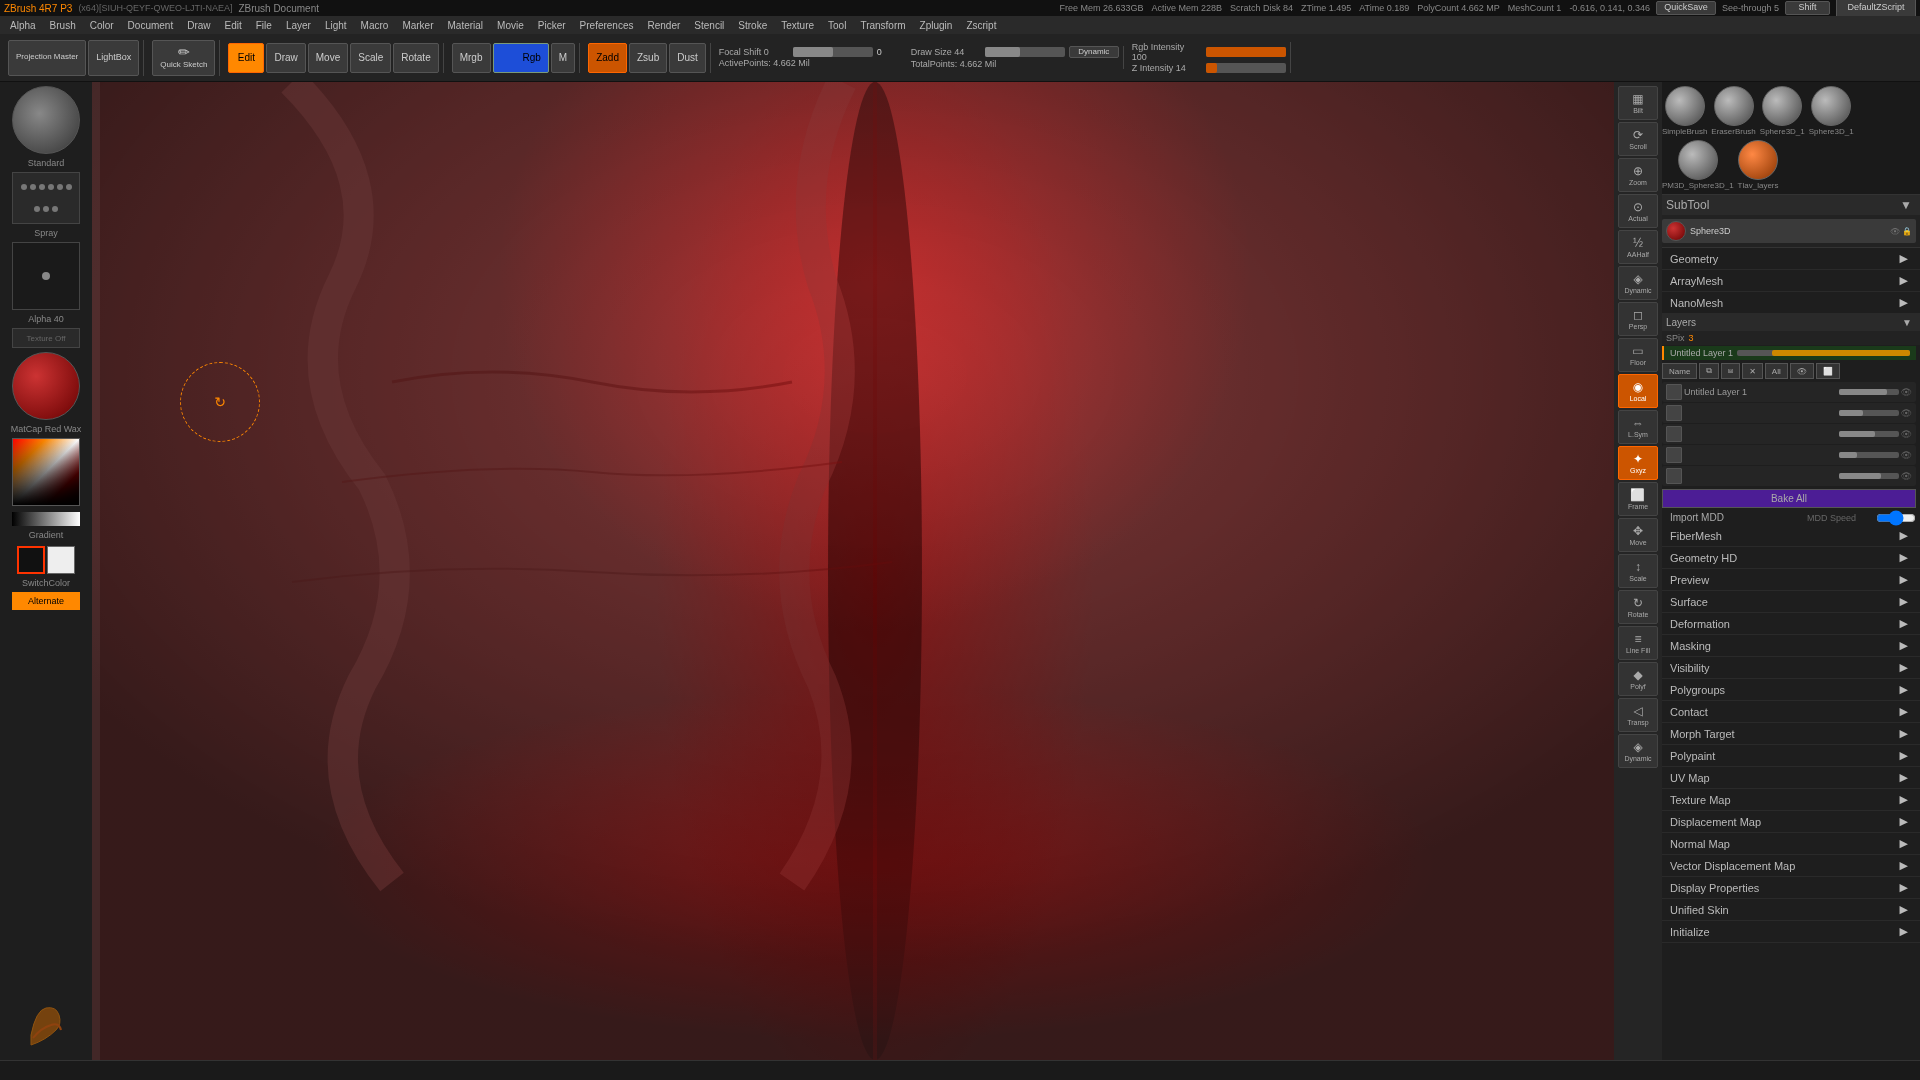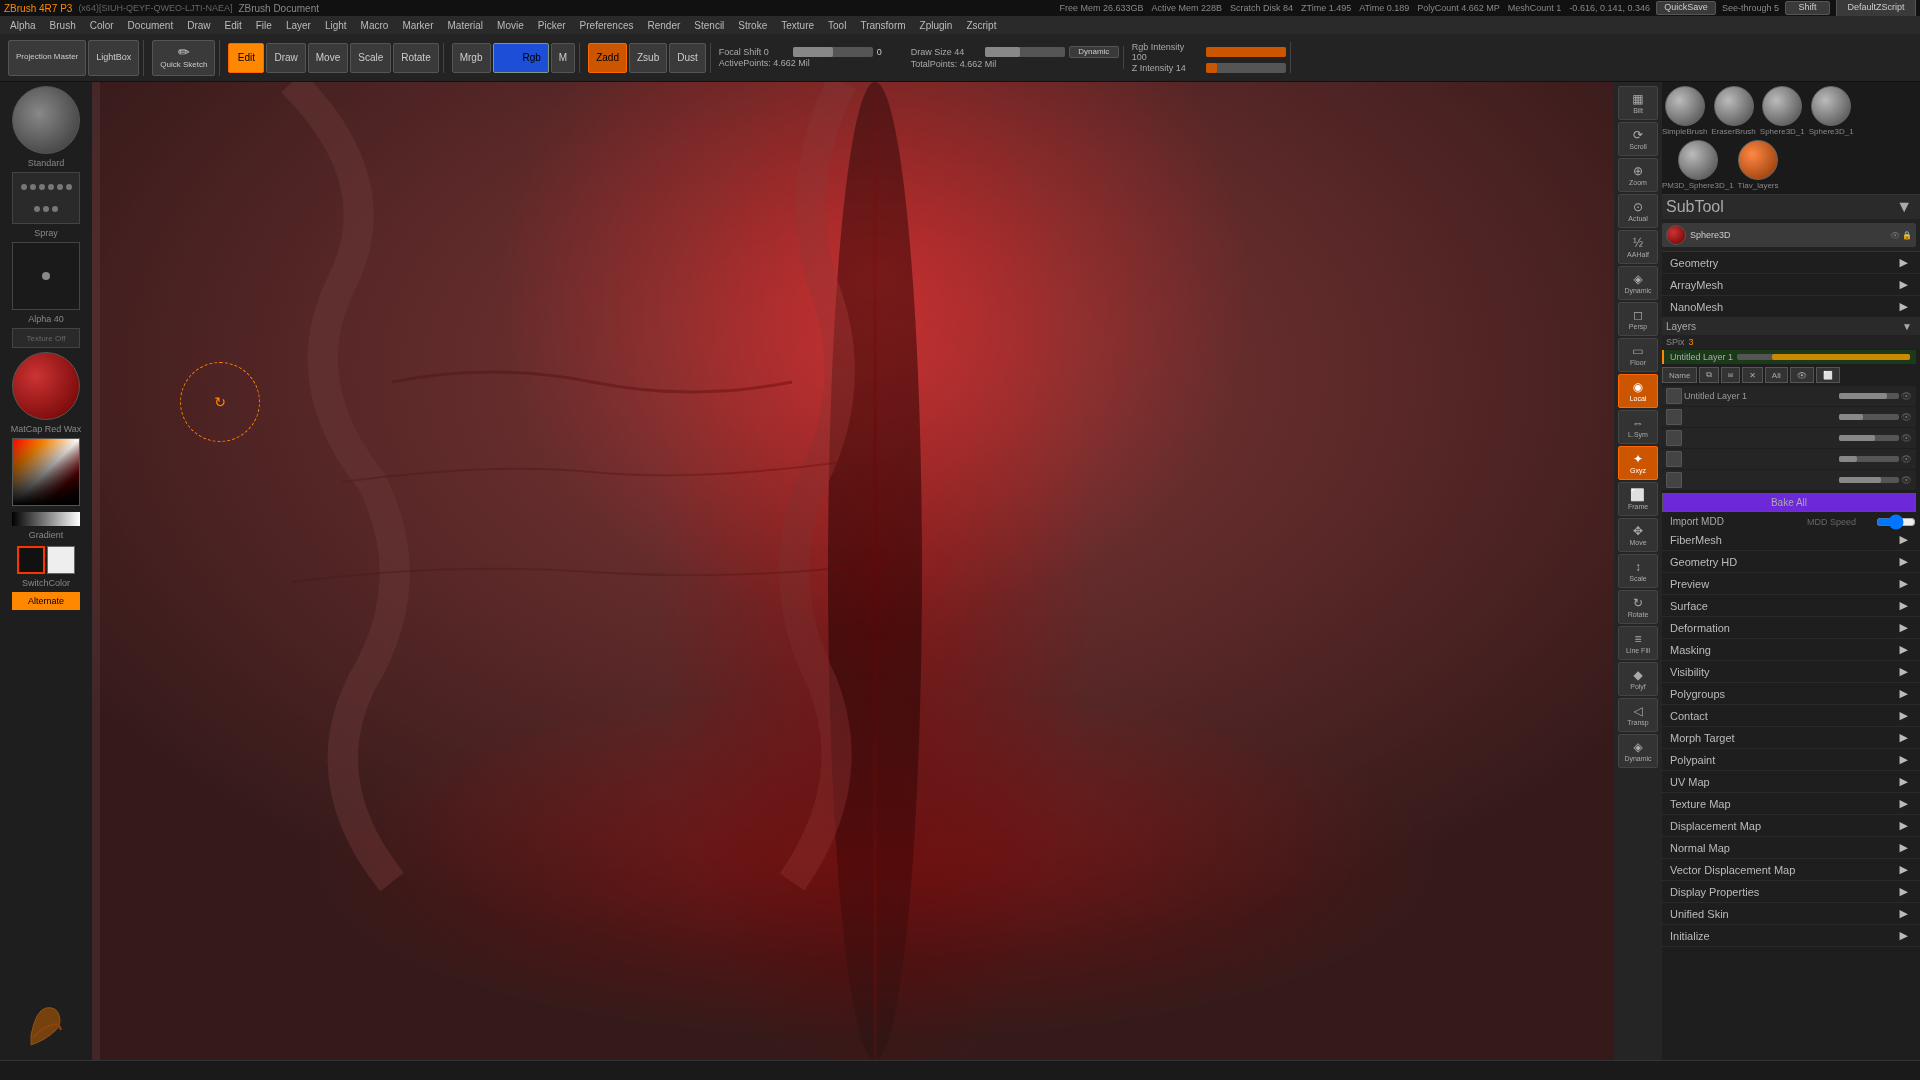"SubTool" .panel-header { font-size: 16px -> 12px }
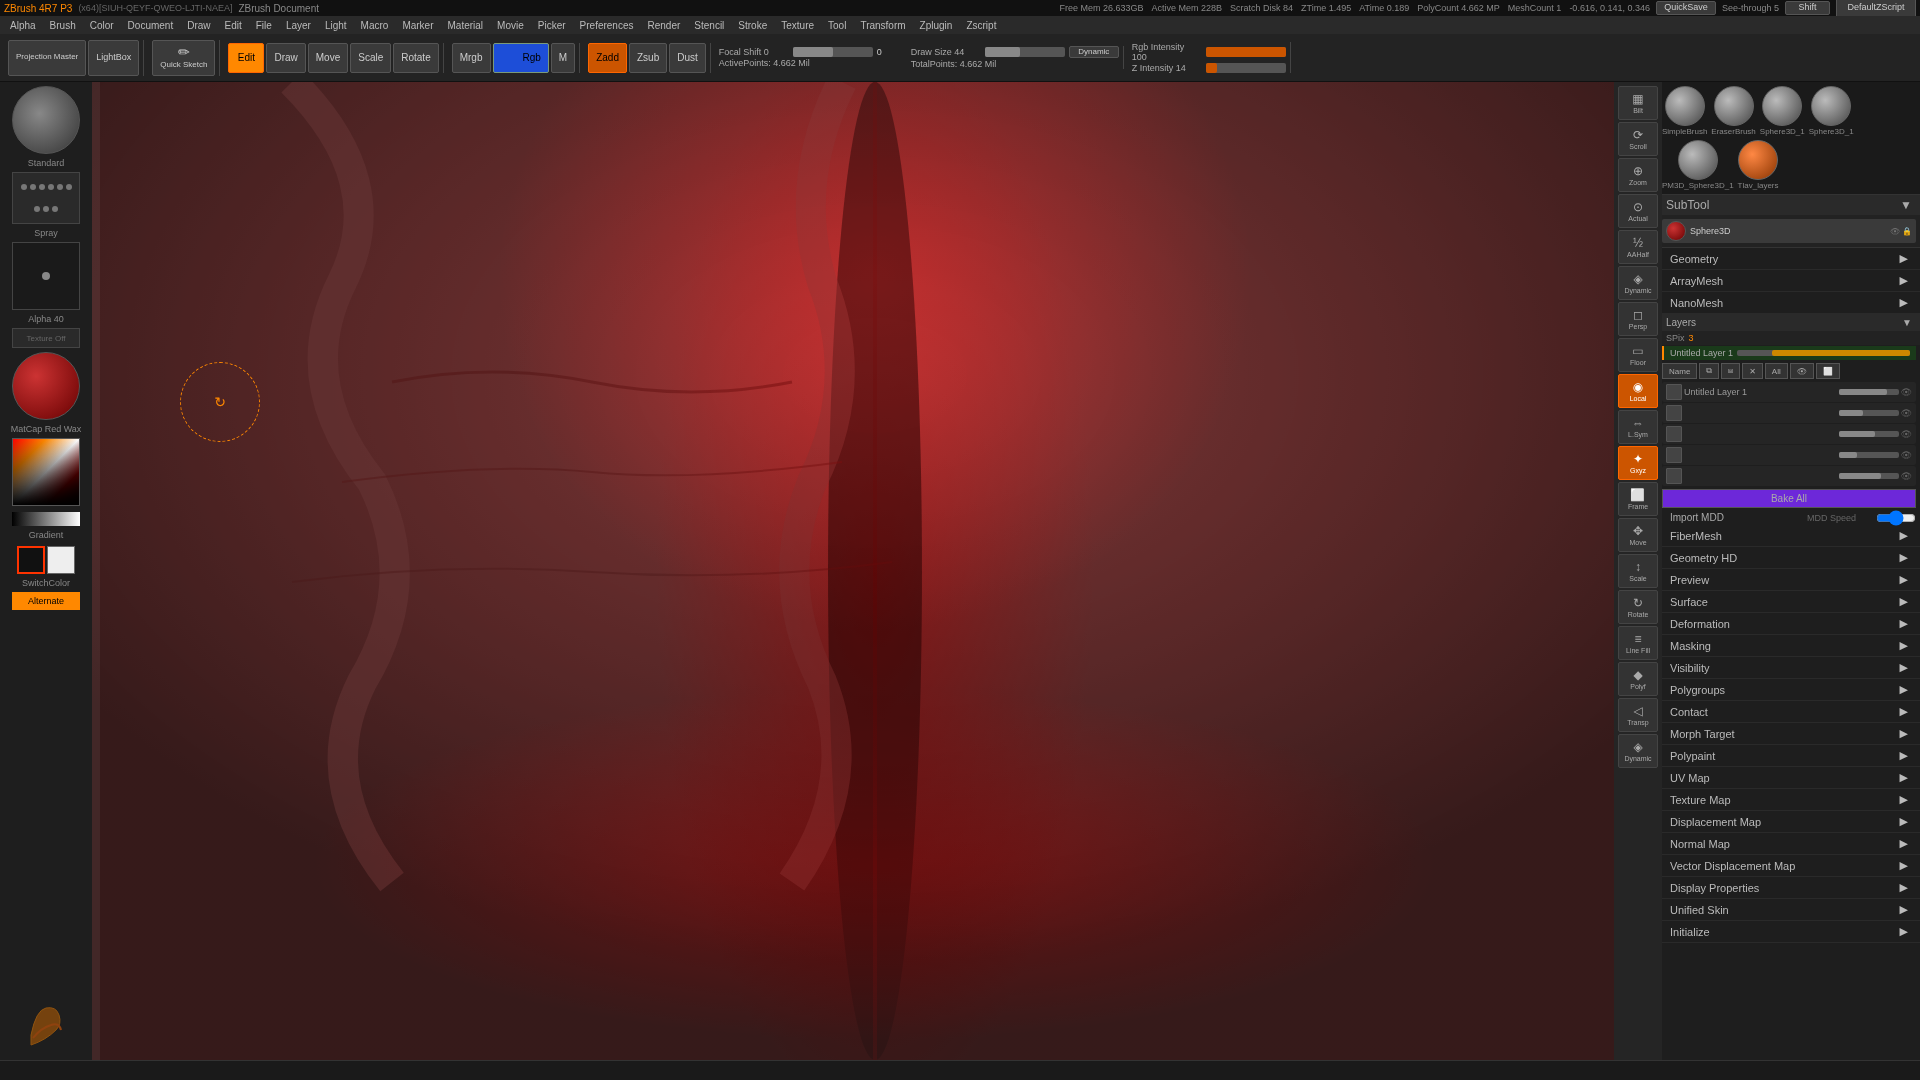"Bake All" .bake-btn { background: #6d28d9 -> #4c1d95 }
